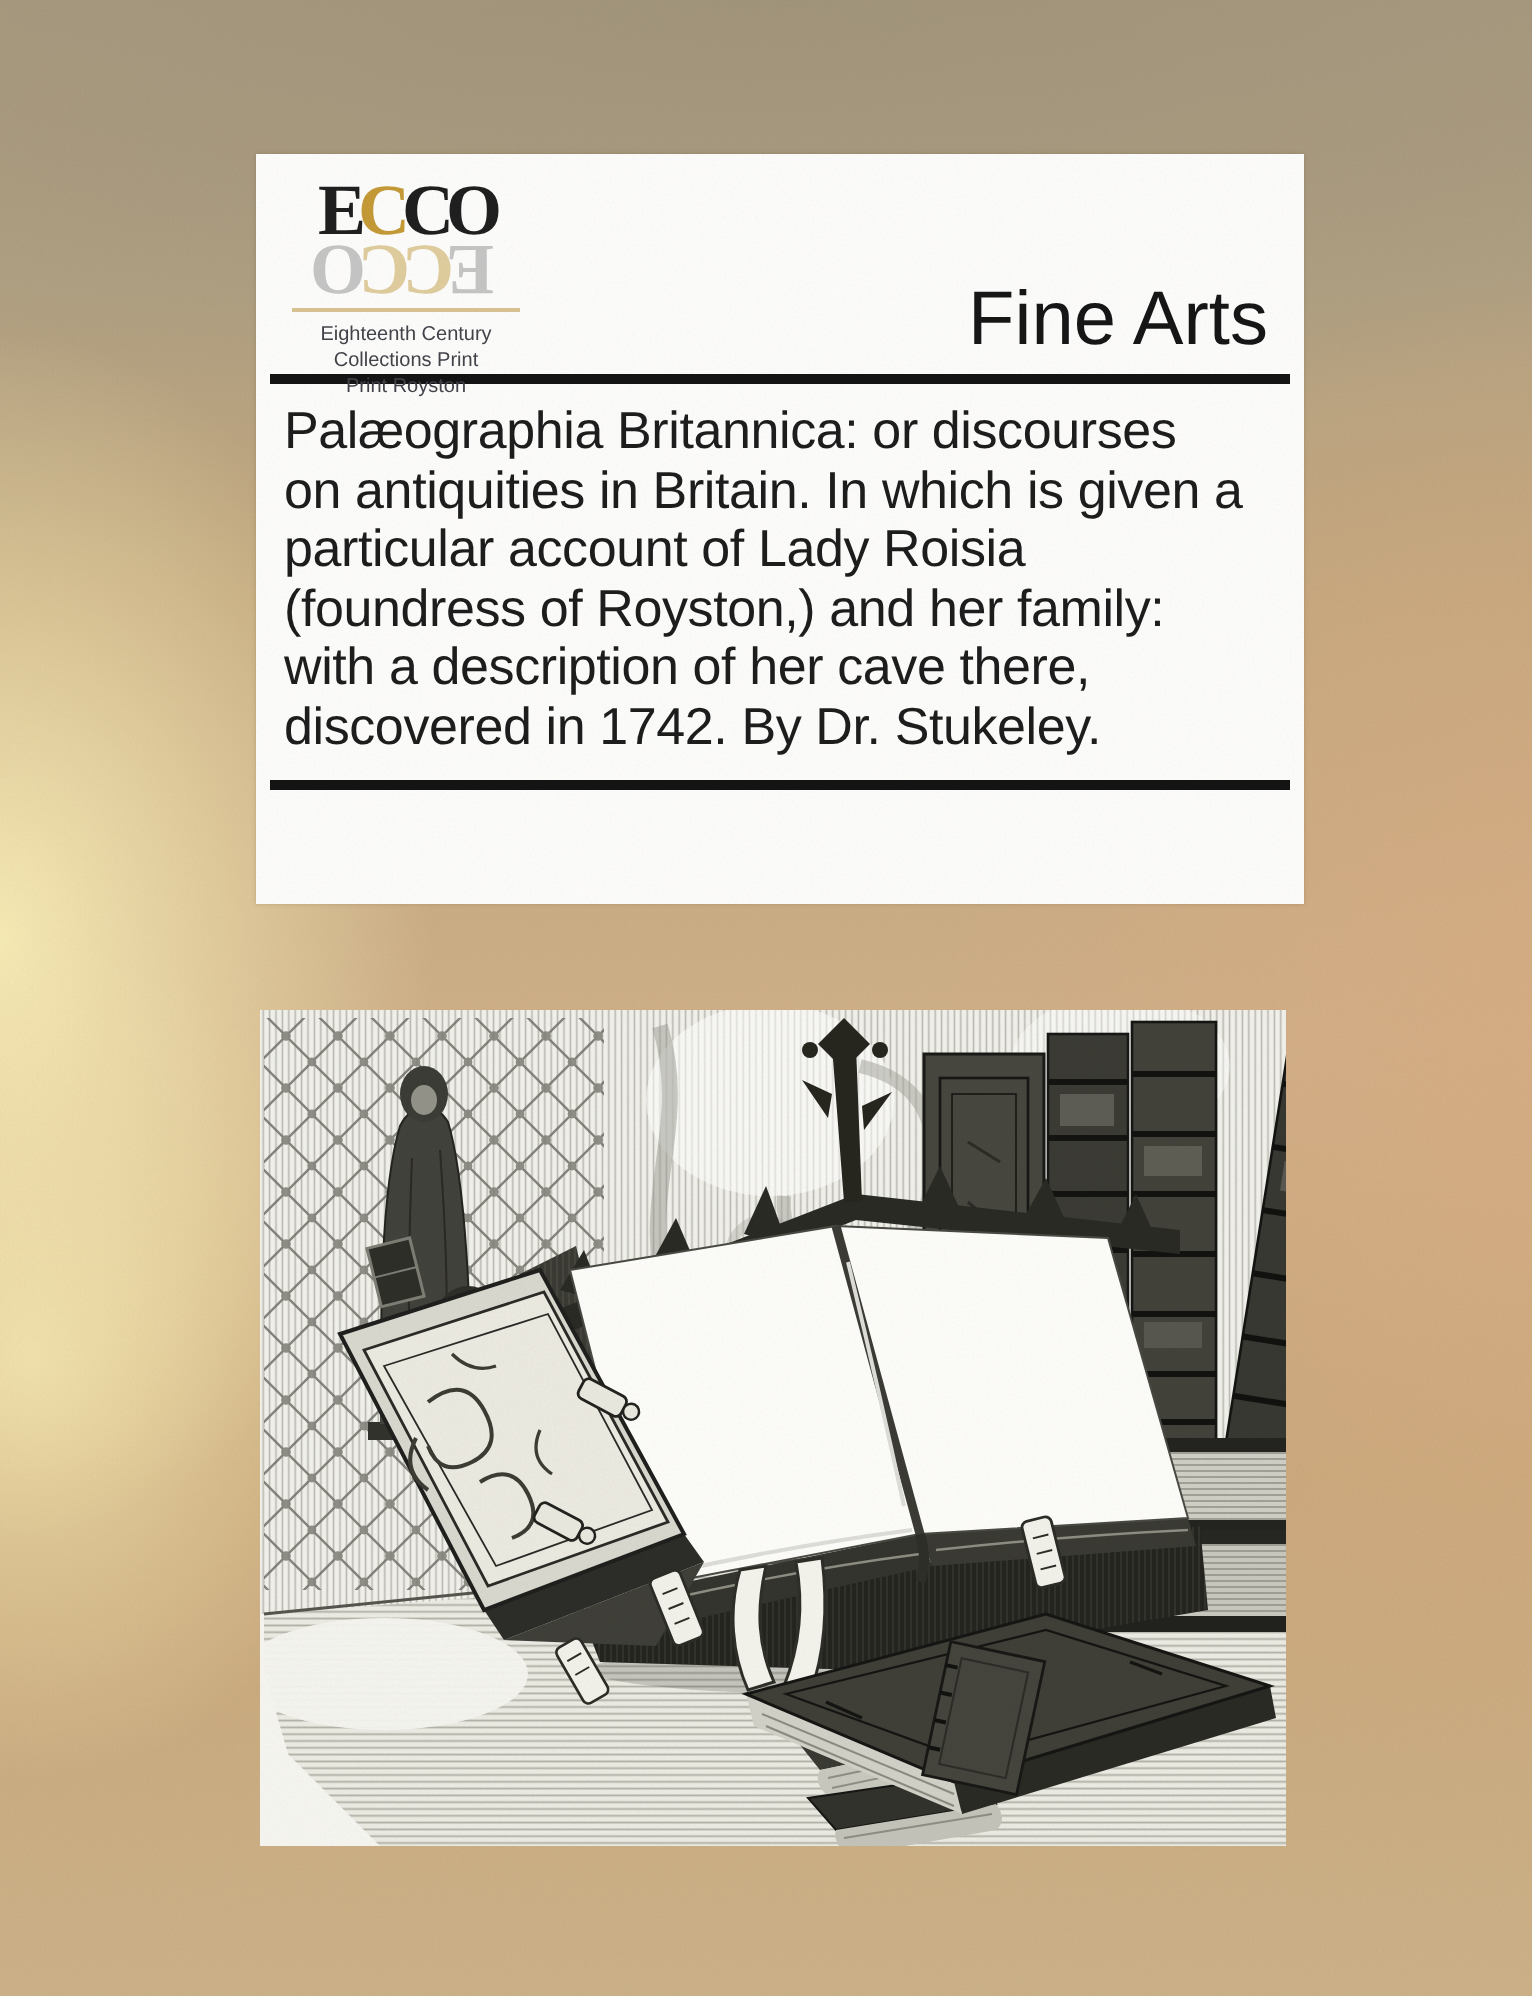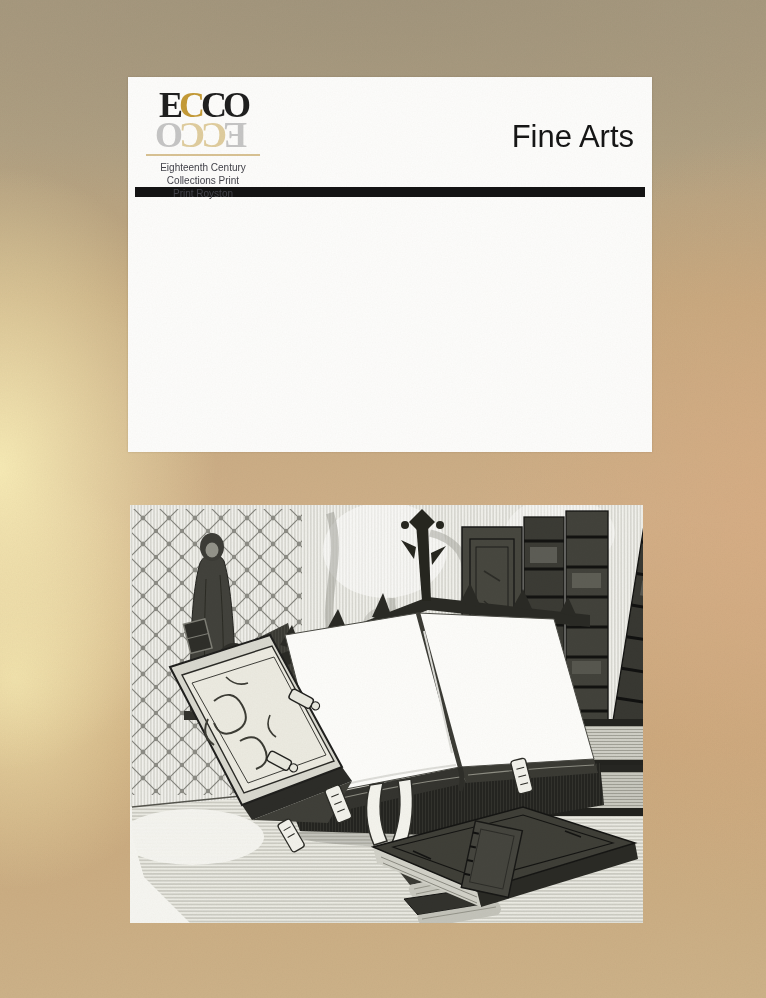"Fine Arts" .category { font-size: 31px -> 38px; margin-top: 28px -> 48px }
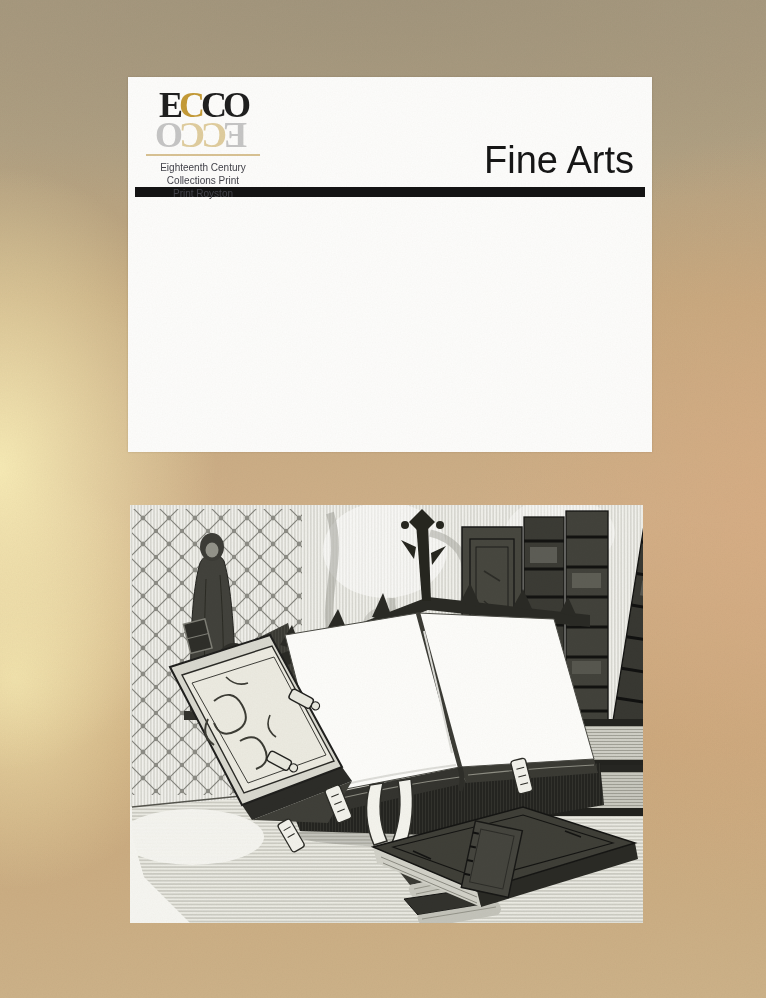"Palæographia Britannica: or discourses" div.title { html: none -> <div>Palæographia Britannica: or discourses on antiquities in Britain. In which is given a particular account of Lady Roisia (foundress of Royston,) and her family: with a description of her cave there, discovered in 1742. By Dr. Stukeley.</div> }
